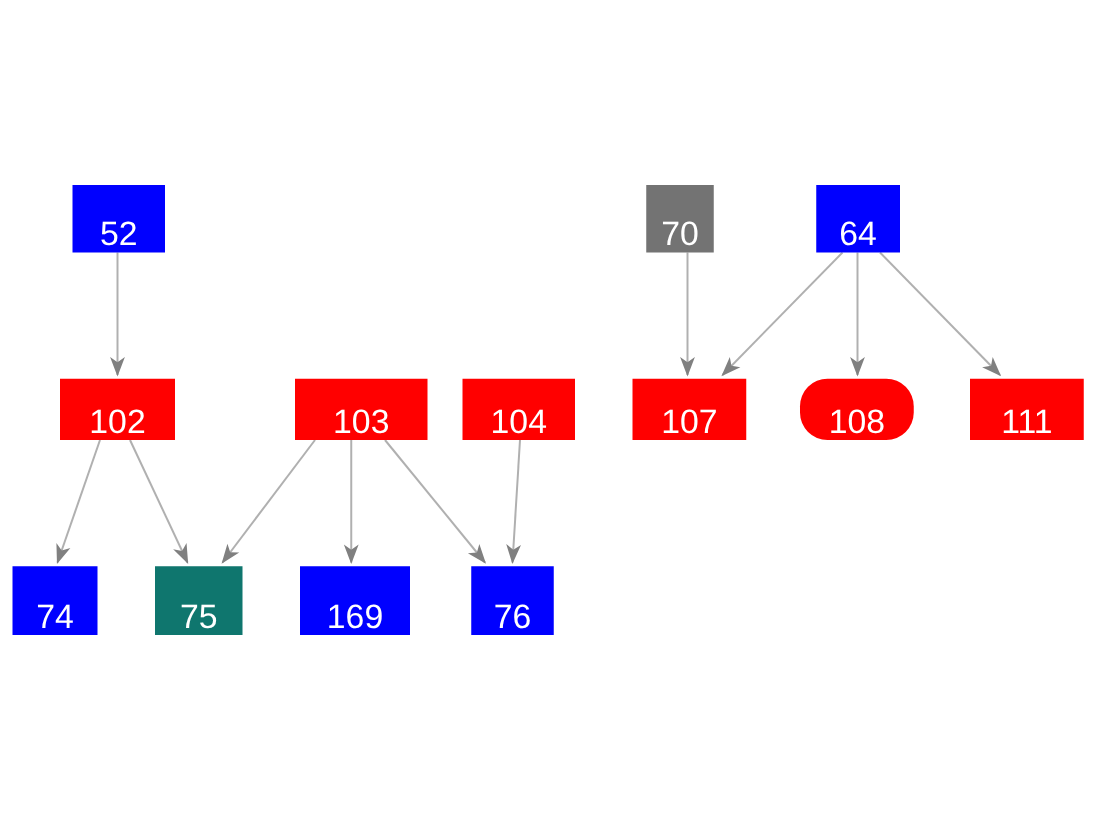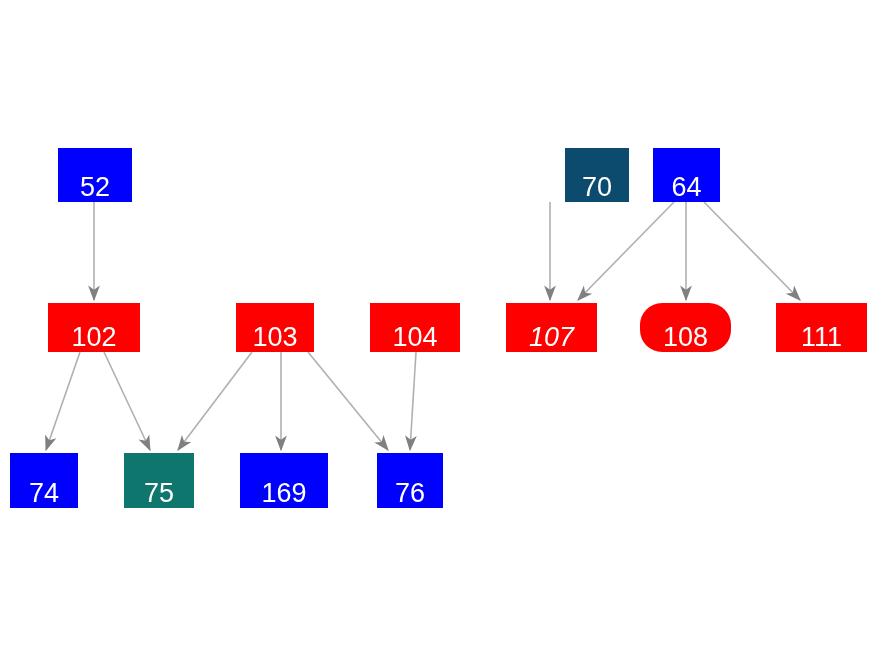"70" div.node { background: #0c4a6e -> #737373; margin-left: 48px -> none; width: 64px -> 54px }
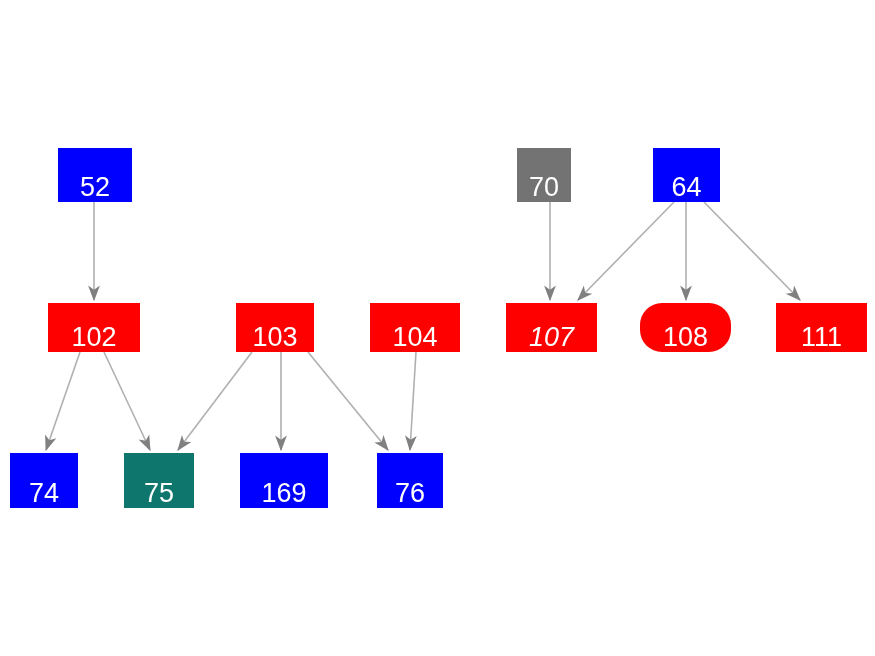"103" div.node { width: 78px -> 106px }
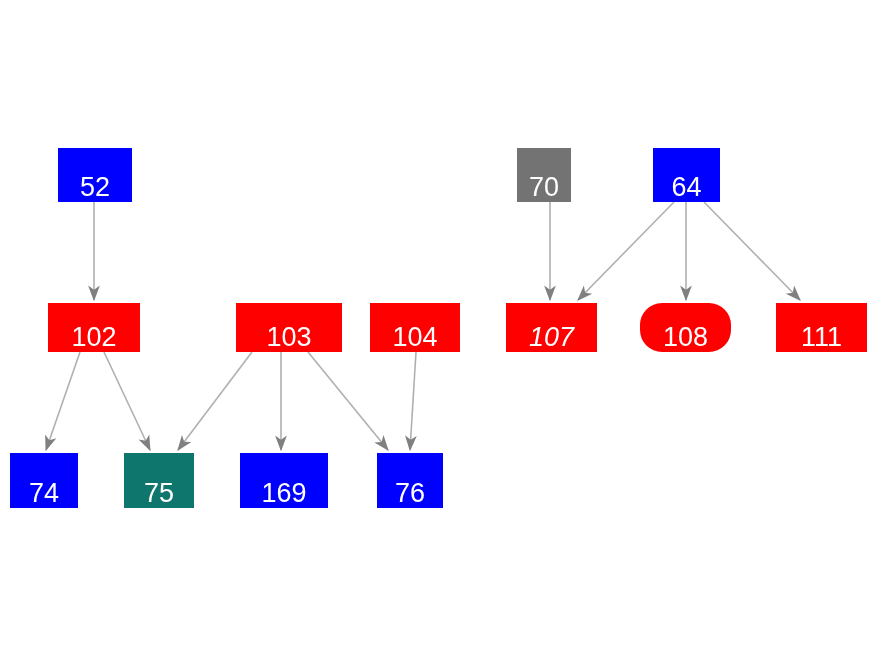"107" div.node { font-style: italic -> none }
